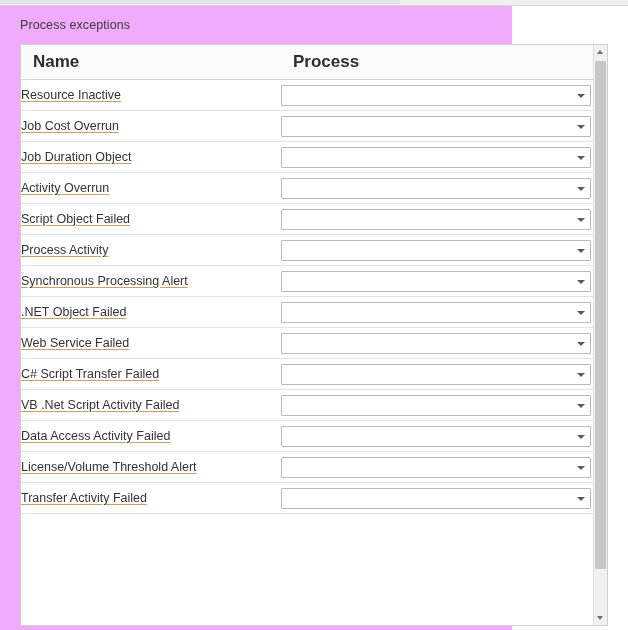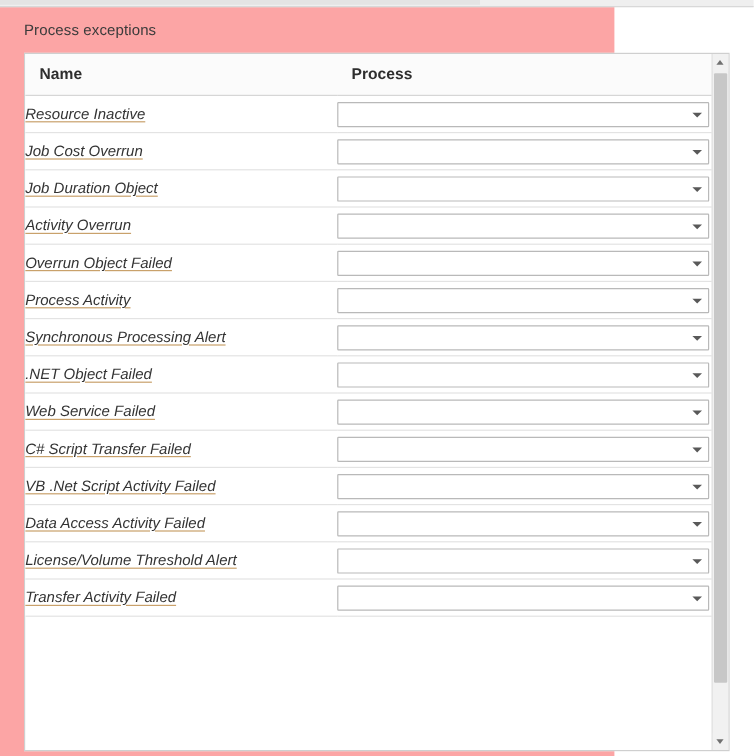"Process exceptions" .page { background: #fca5a5 -> #f0abfc }
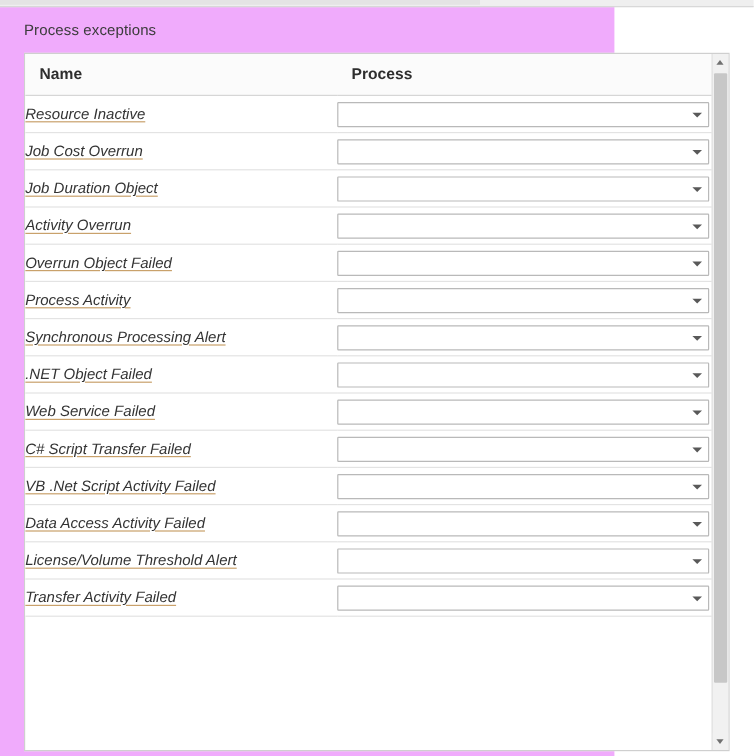"Name" table.grid th { font-size: 13px -> 17px }
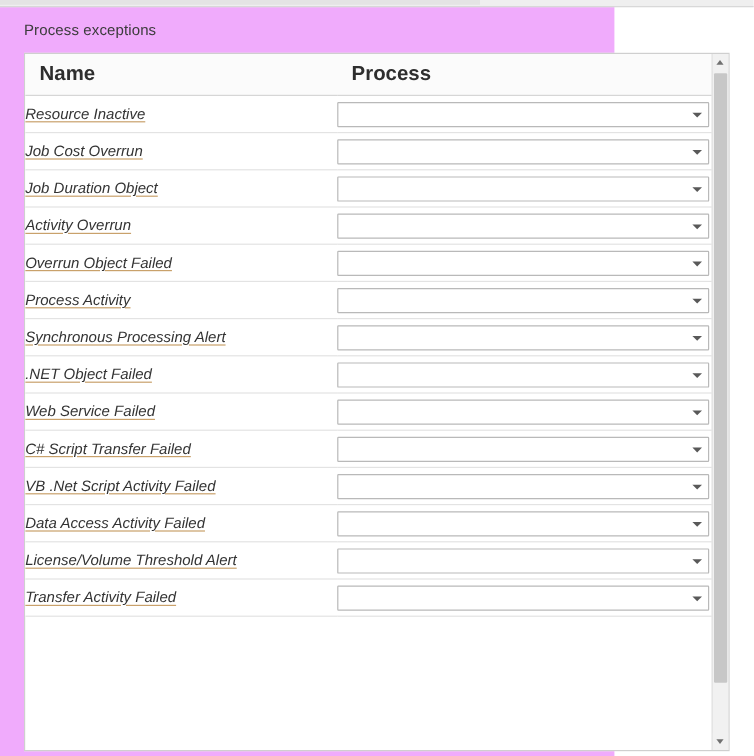"Resource Inactive" td.name-cell { font-style: italic -> none }
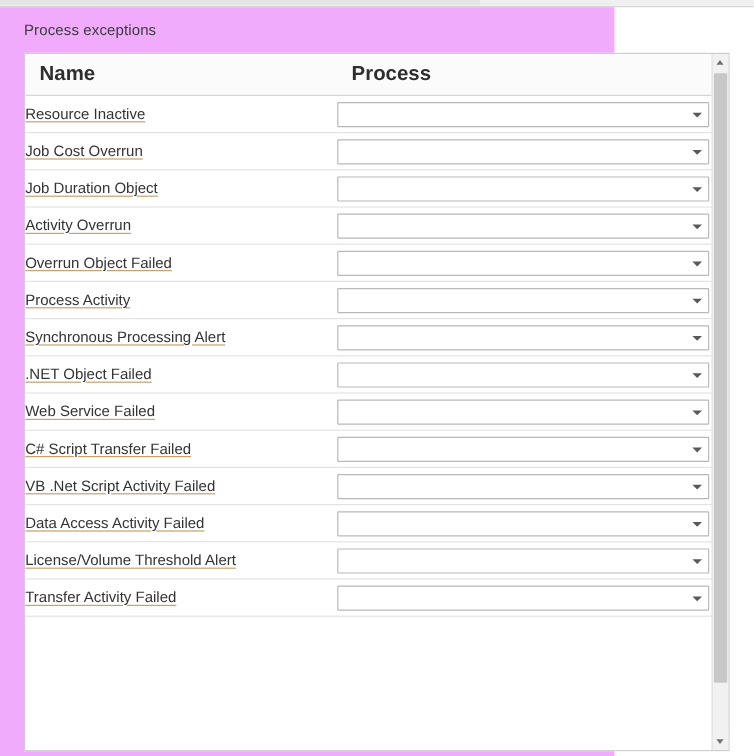"Overrun Object Failed" span.name-link { text: Overrun -> Script }
